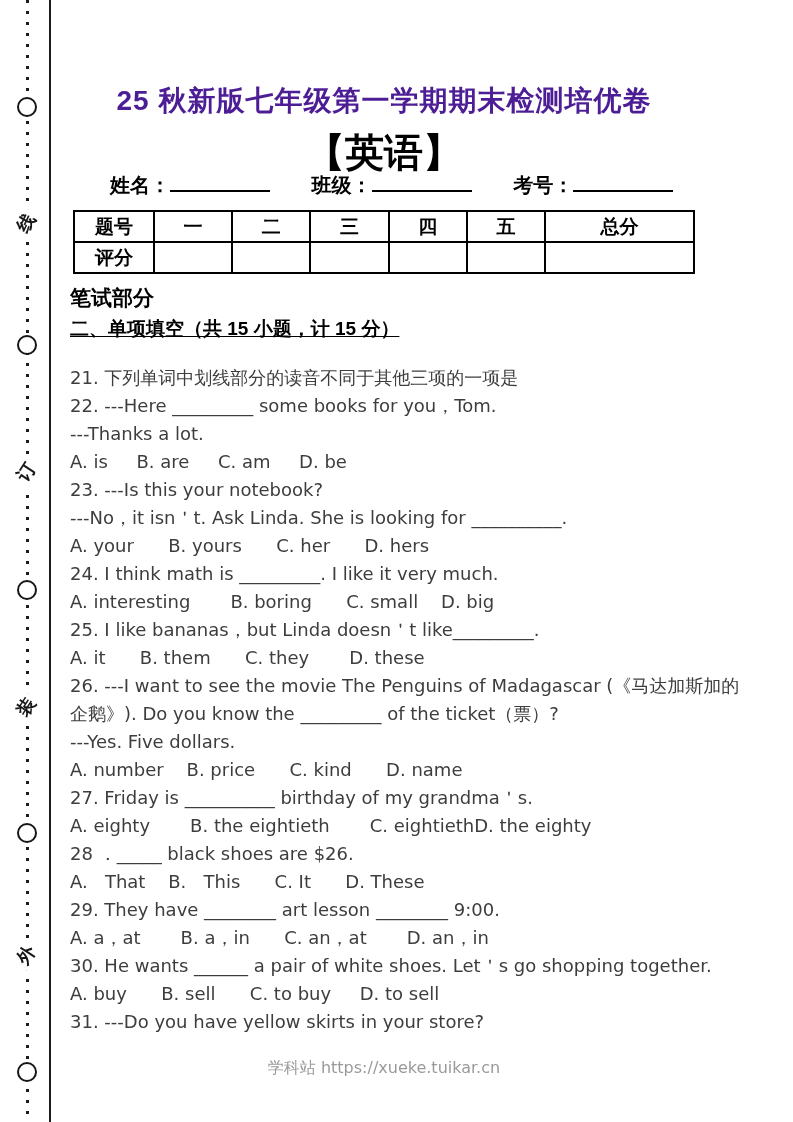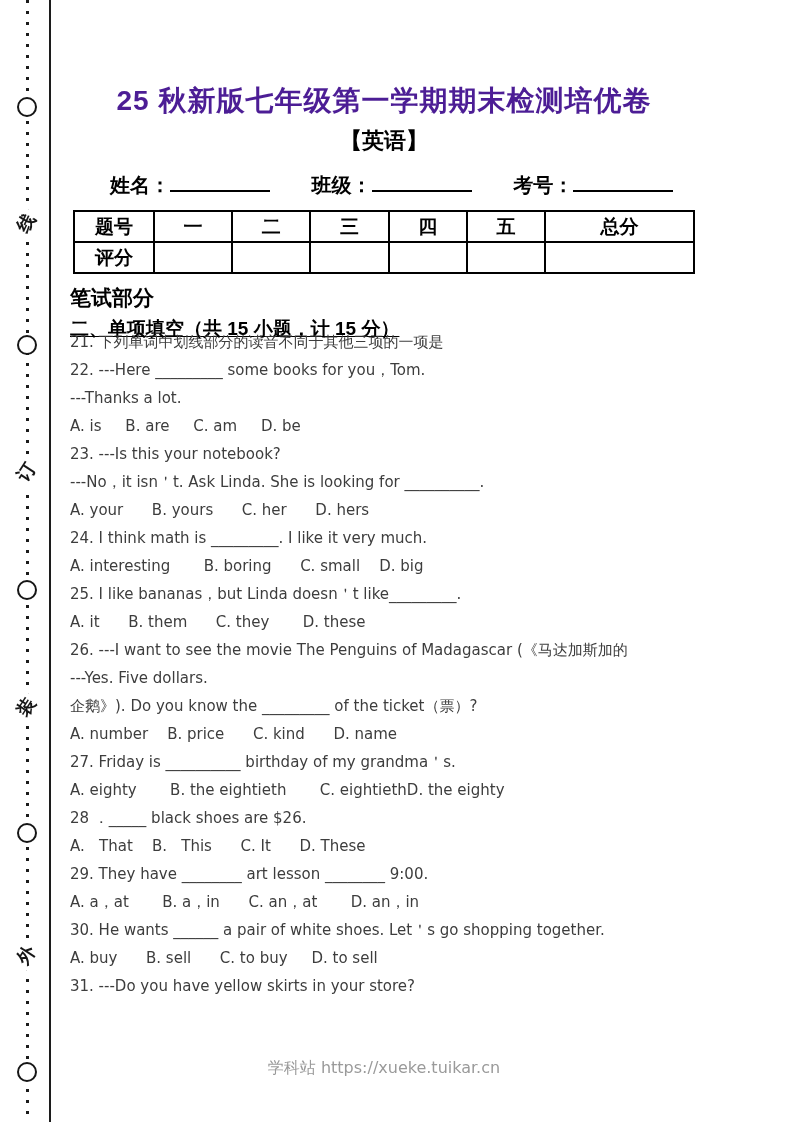"【英语】" .subject { font-size: 22px -> 39px }
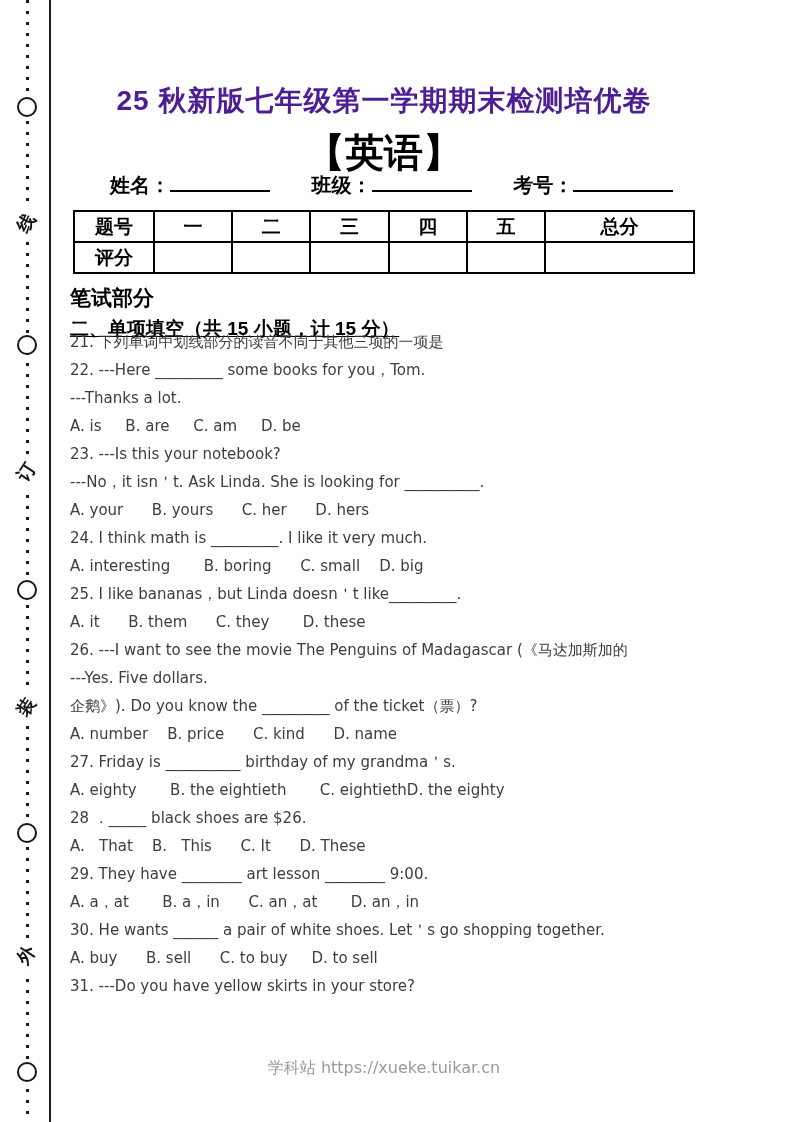"21. 下列单词中划线部分的读音不同于其他三项的一项是" .lines { font-size: 15px -> 18px; top: 328px -> 364px }
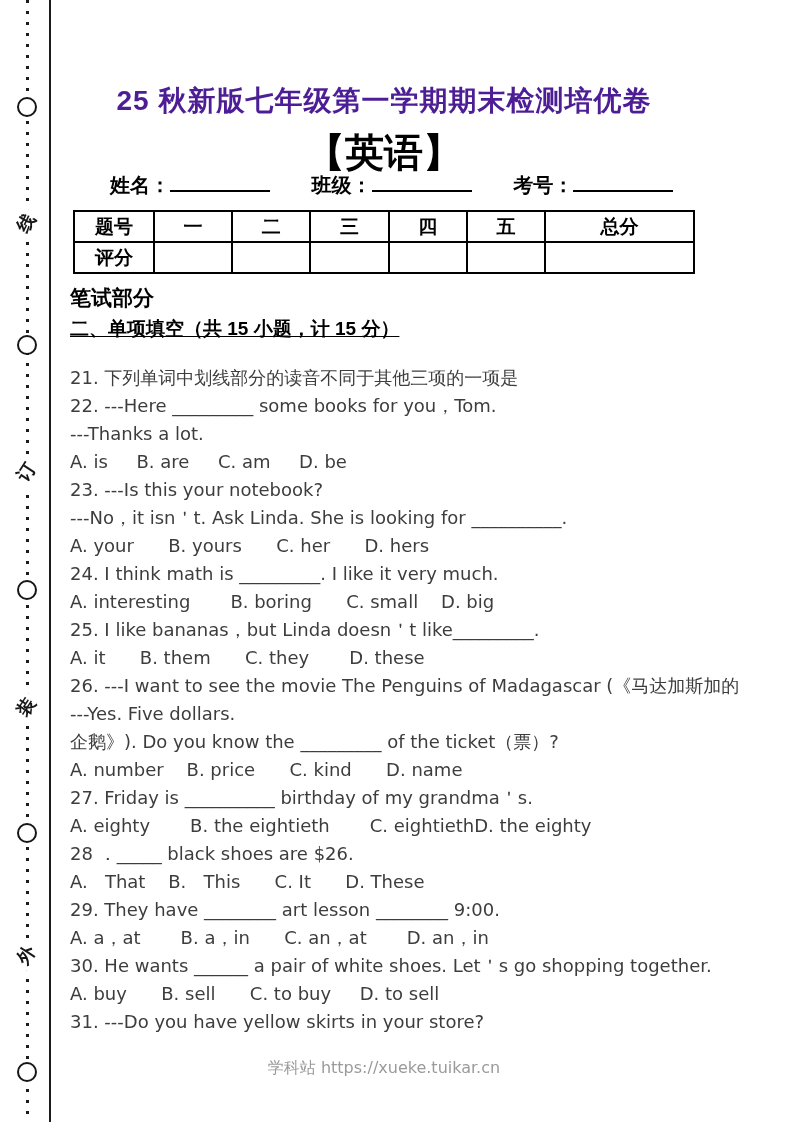"---Yes. Five dollars." div.t-line { order: before "企鹅》). Do you know the" -> after "企鹅》). Do you know the" }
